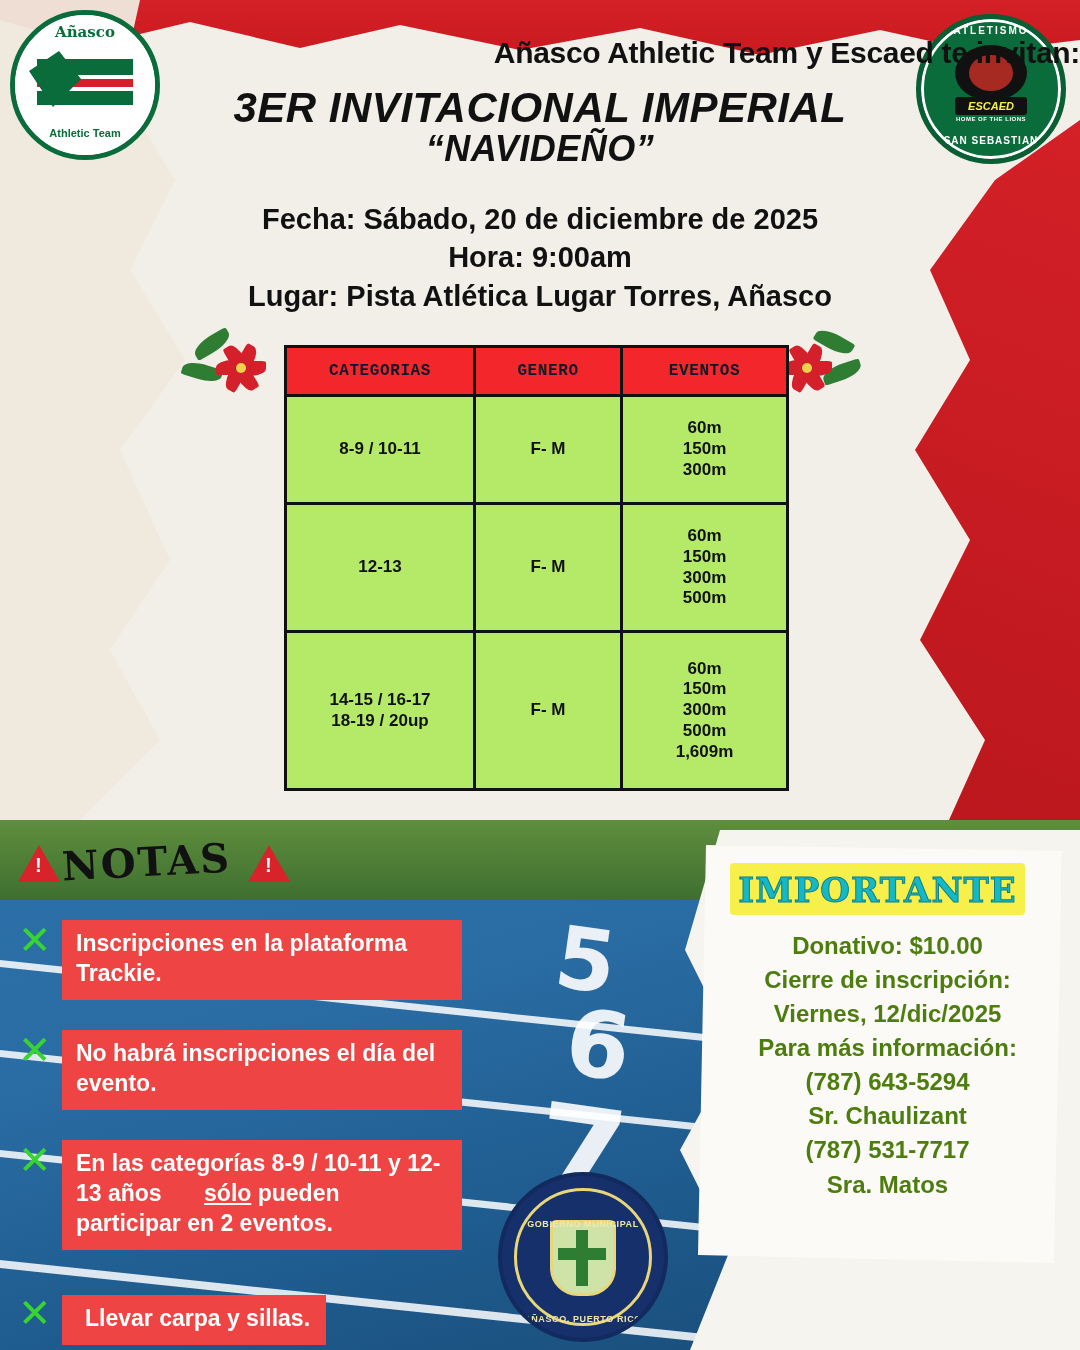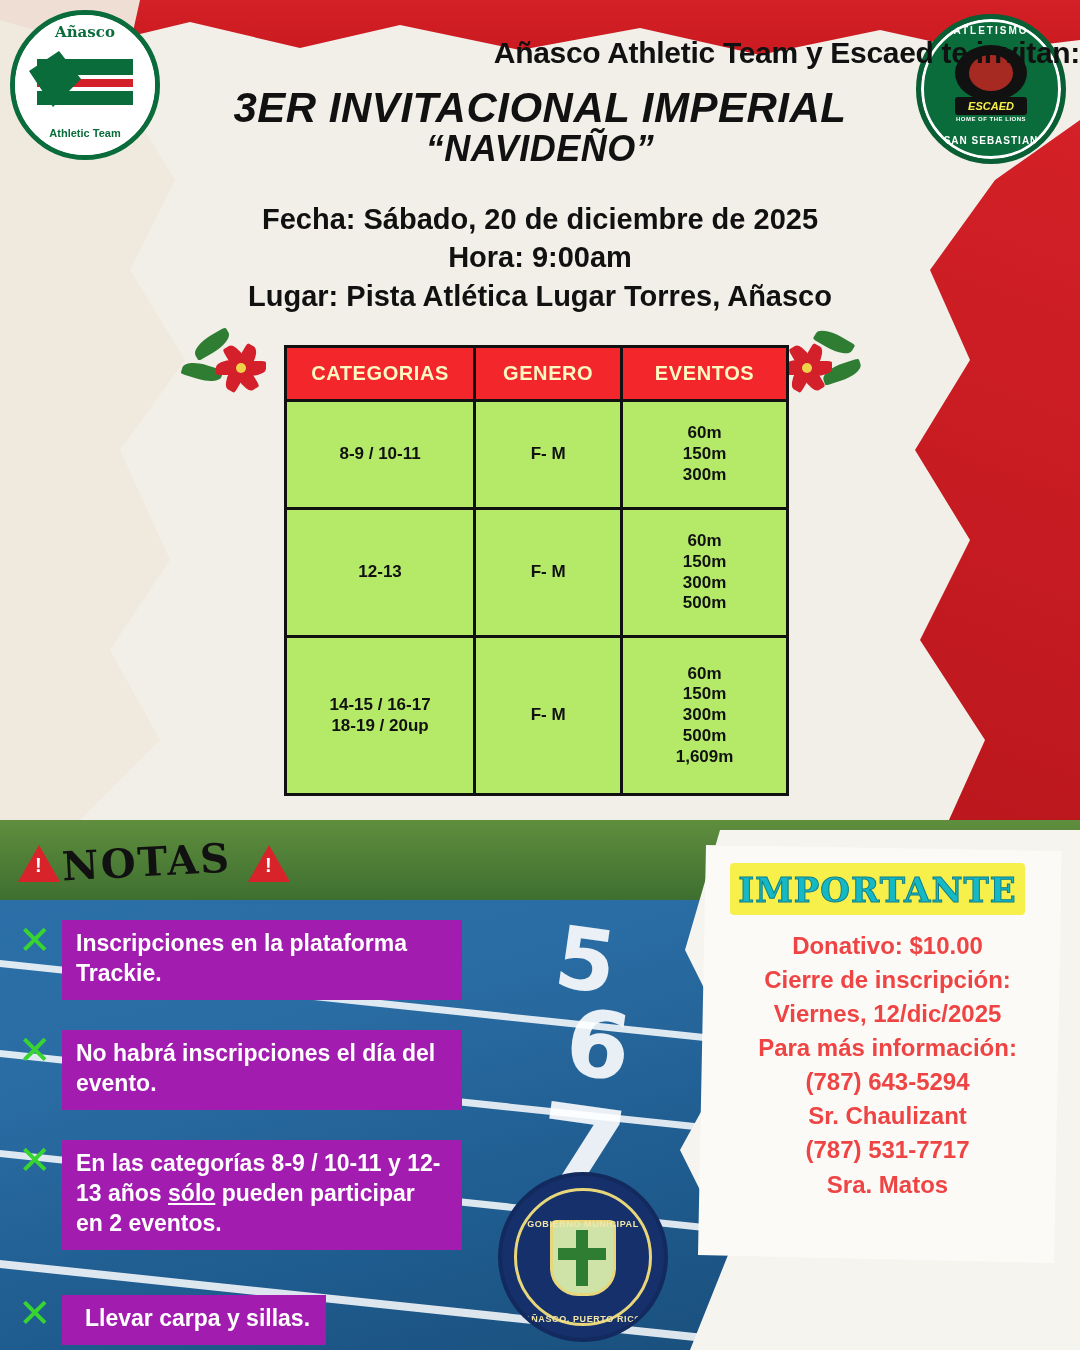"CATEGORIAS" #tbl th { color: #fef9c3 -> #0f172a; font-family: none -> Liberation Mono, monospace; font-size: 20px -> 16px }
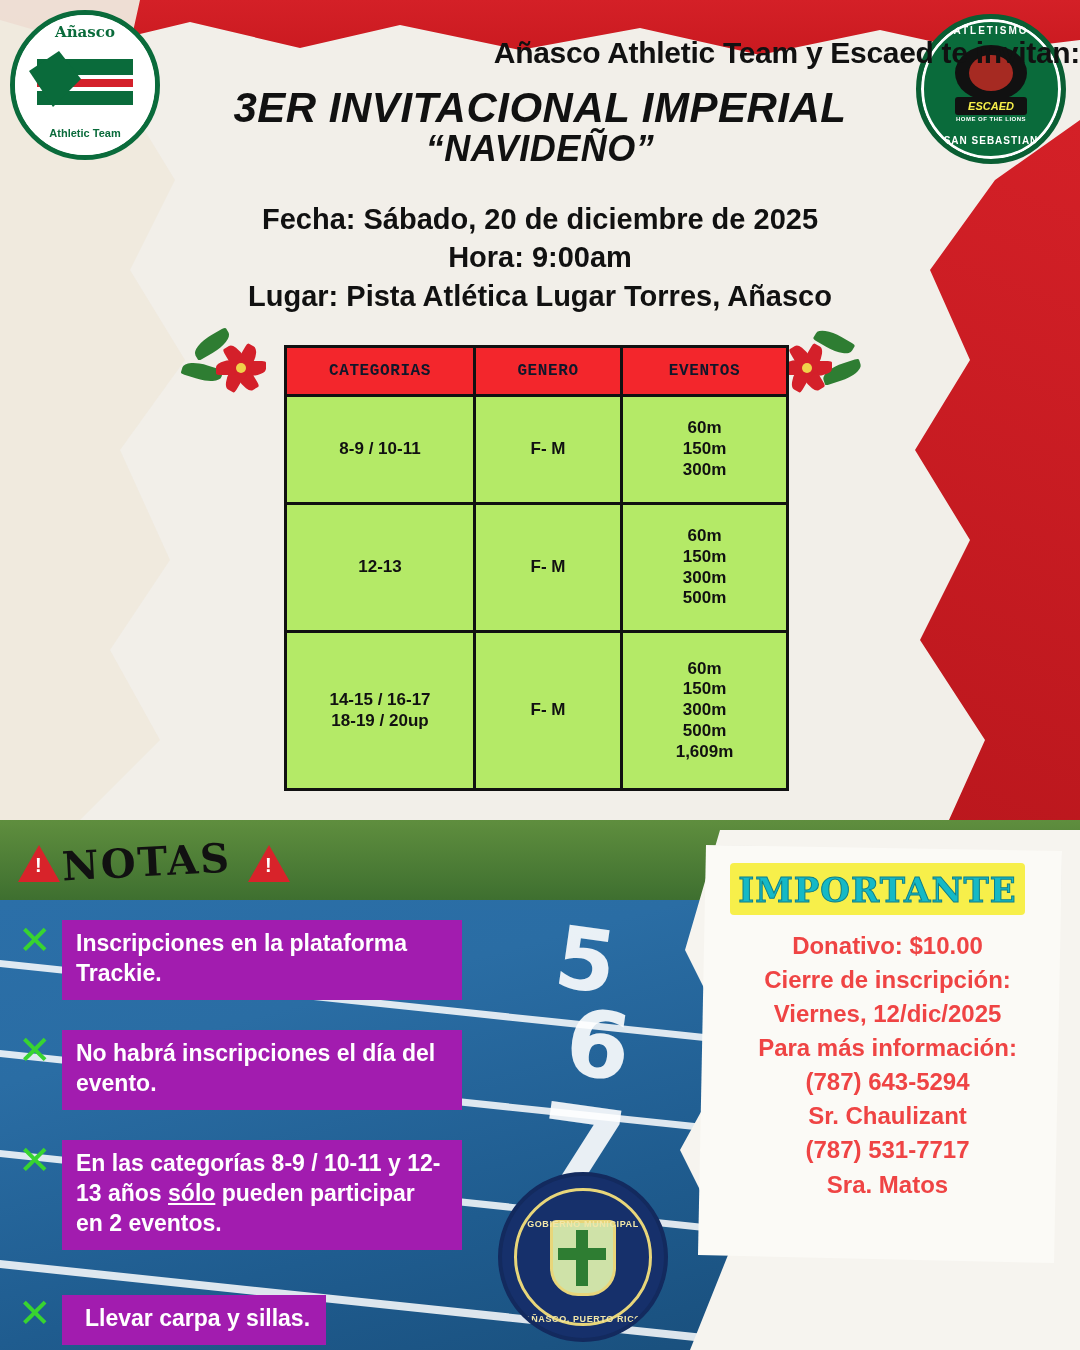"Inscripciones en la plataforma Trackie." .note { background: #a21caf -> #ef4444 }
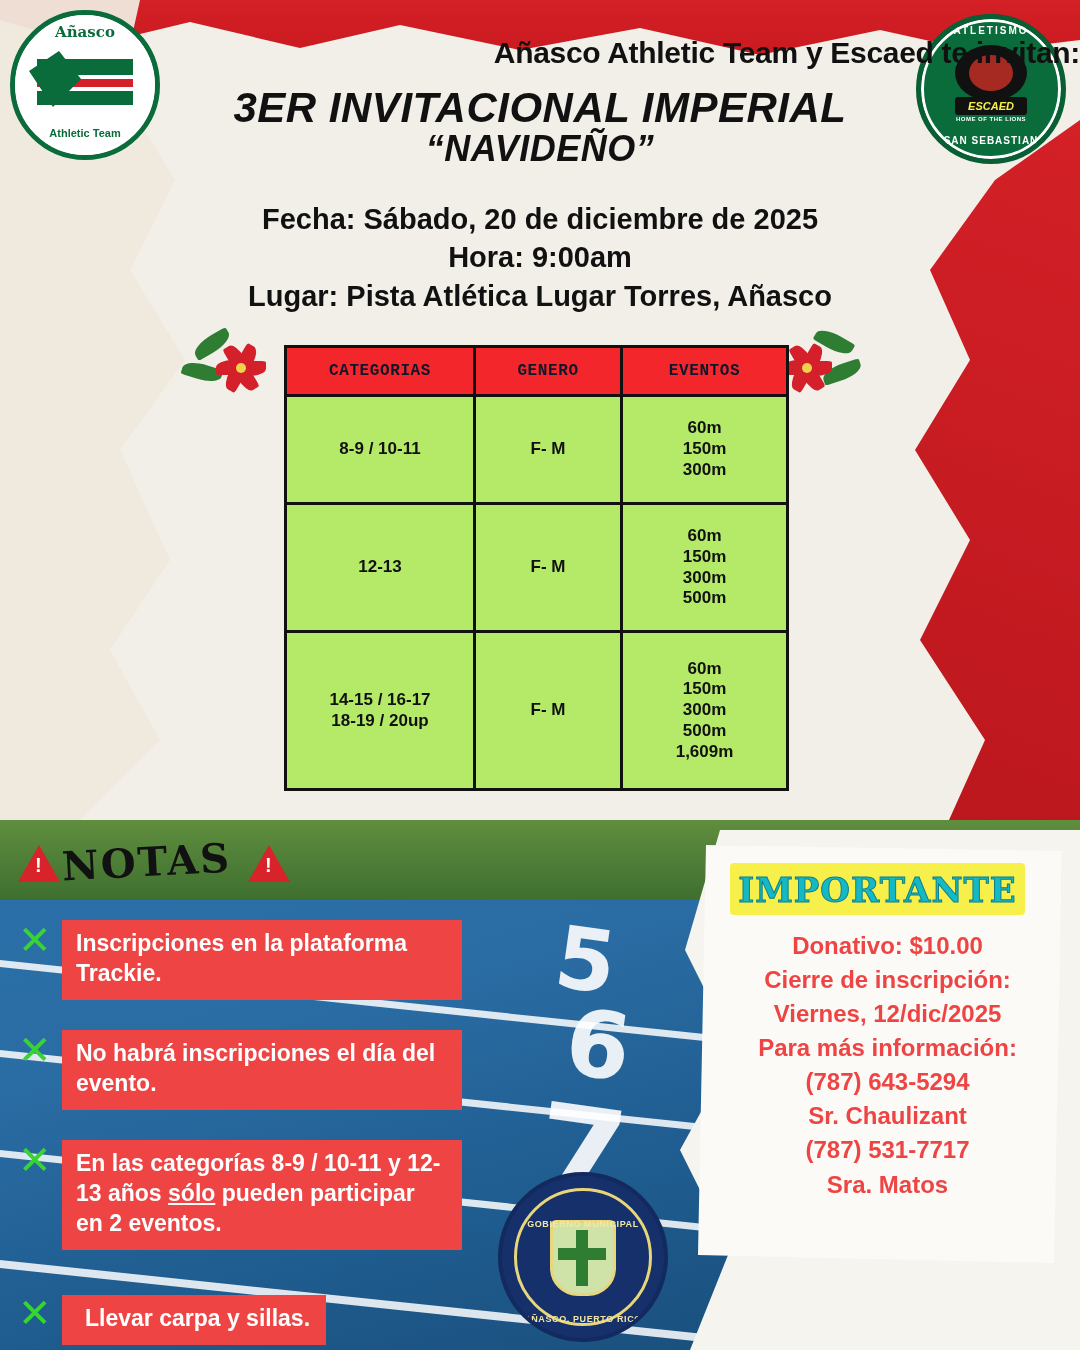"Donativo: $10.00" .imp-body { color: #ef4444 -> #4d7c0f }
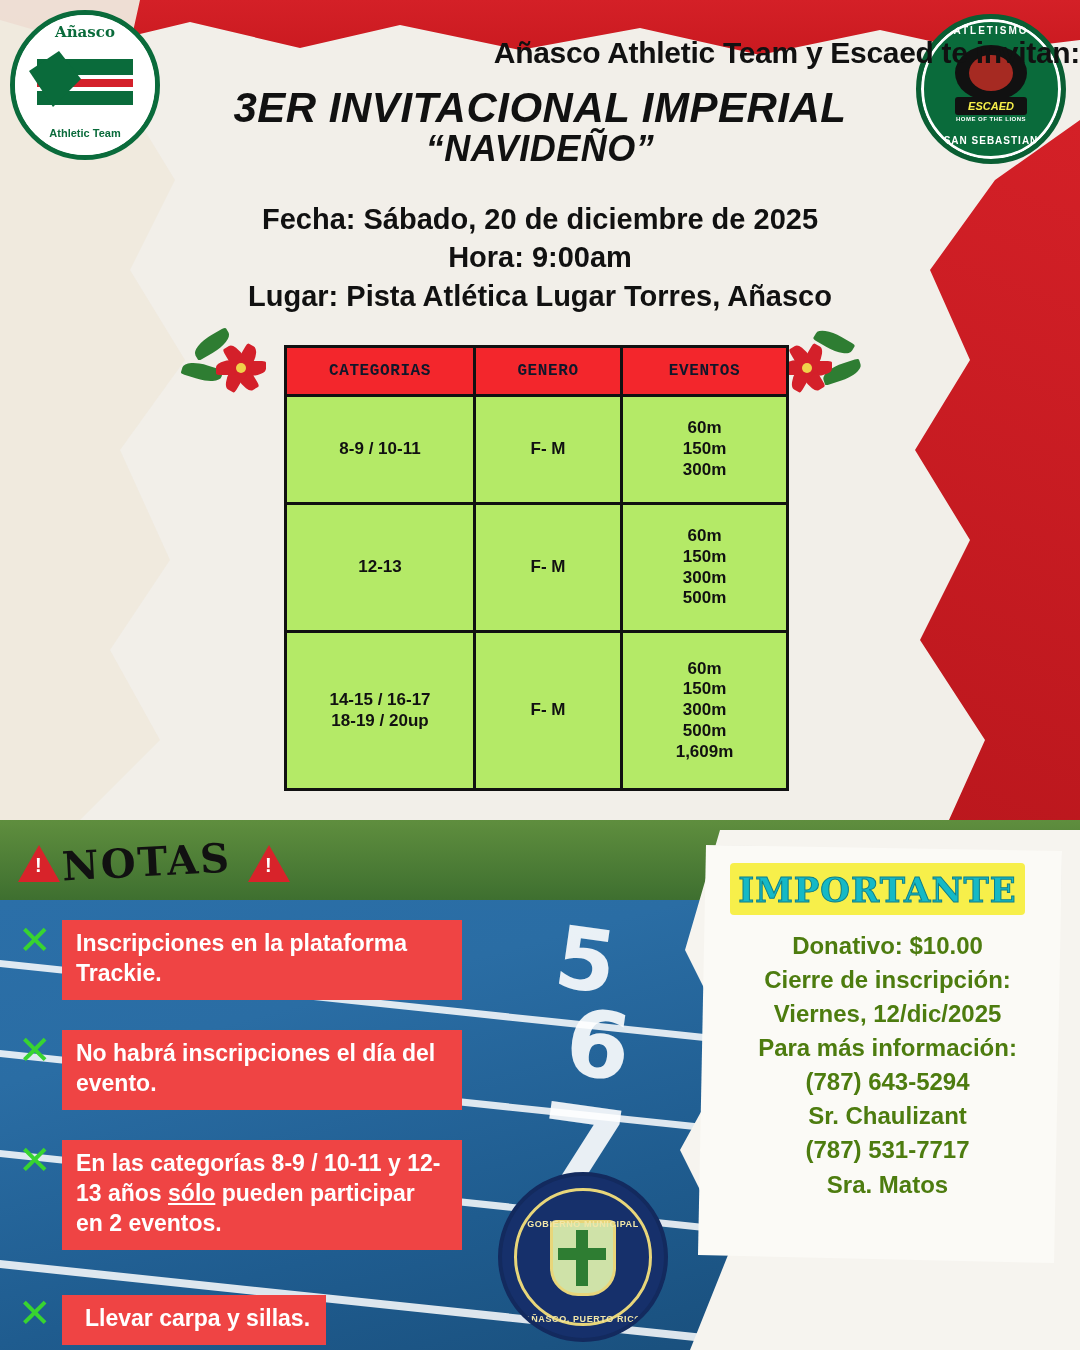"sólo" .note u { margin-left: none -> 36px }
